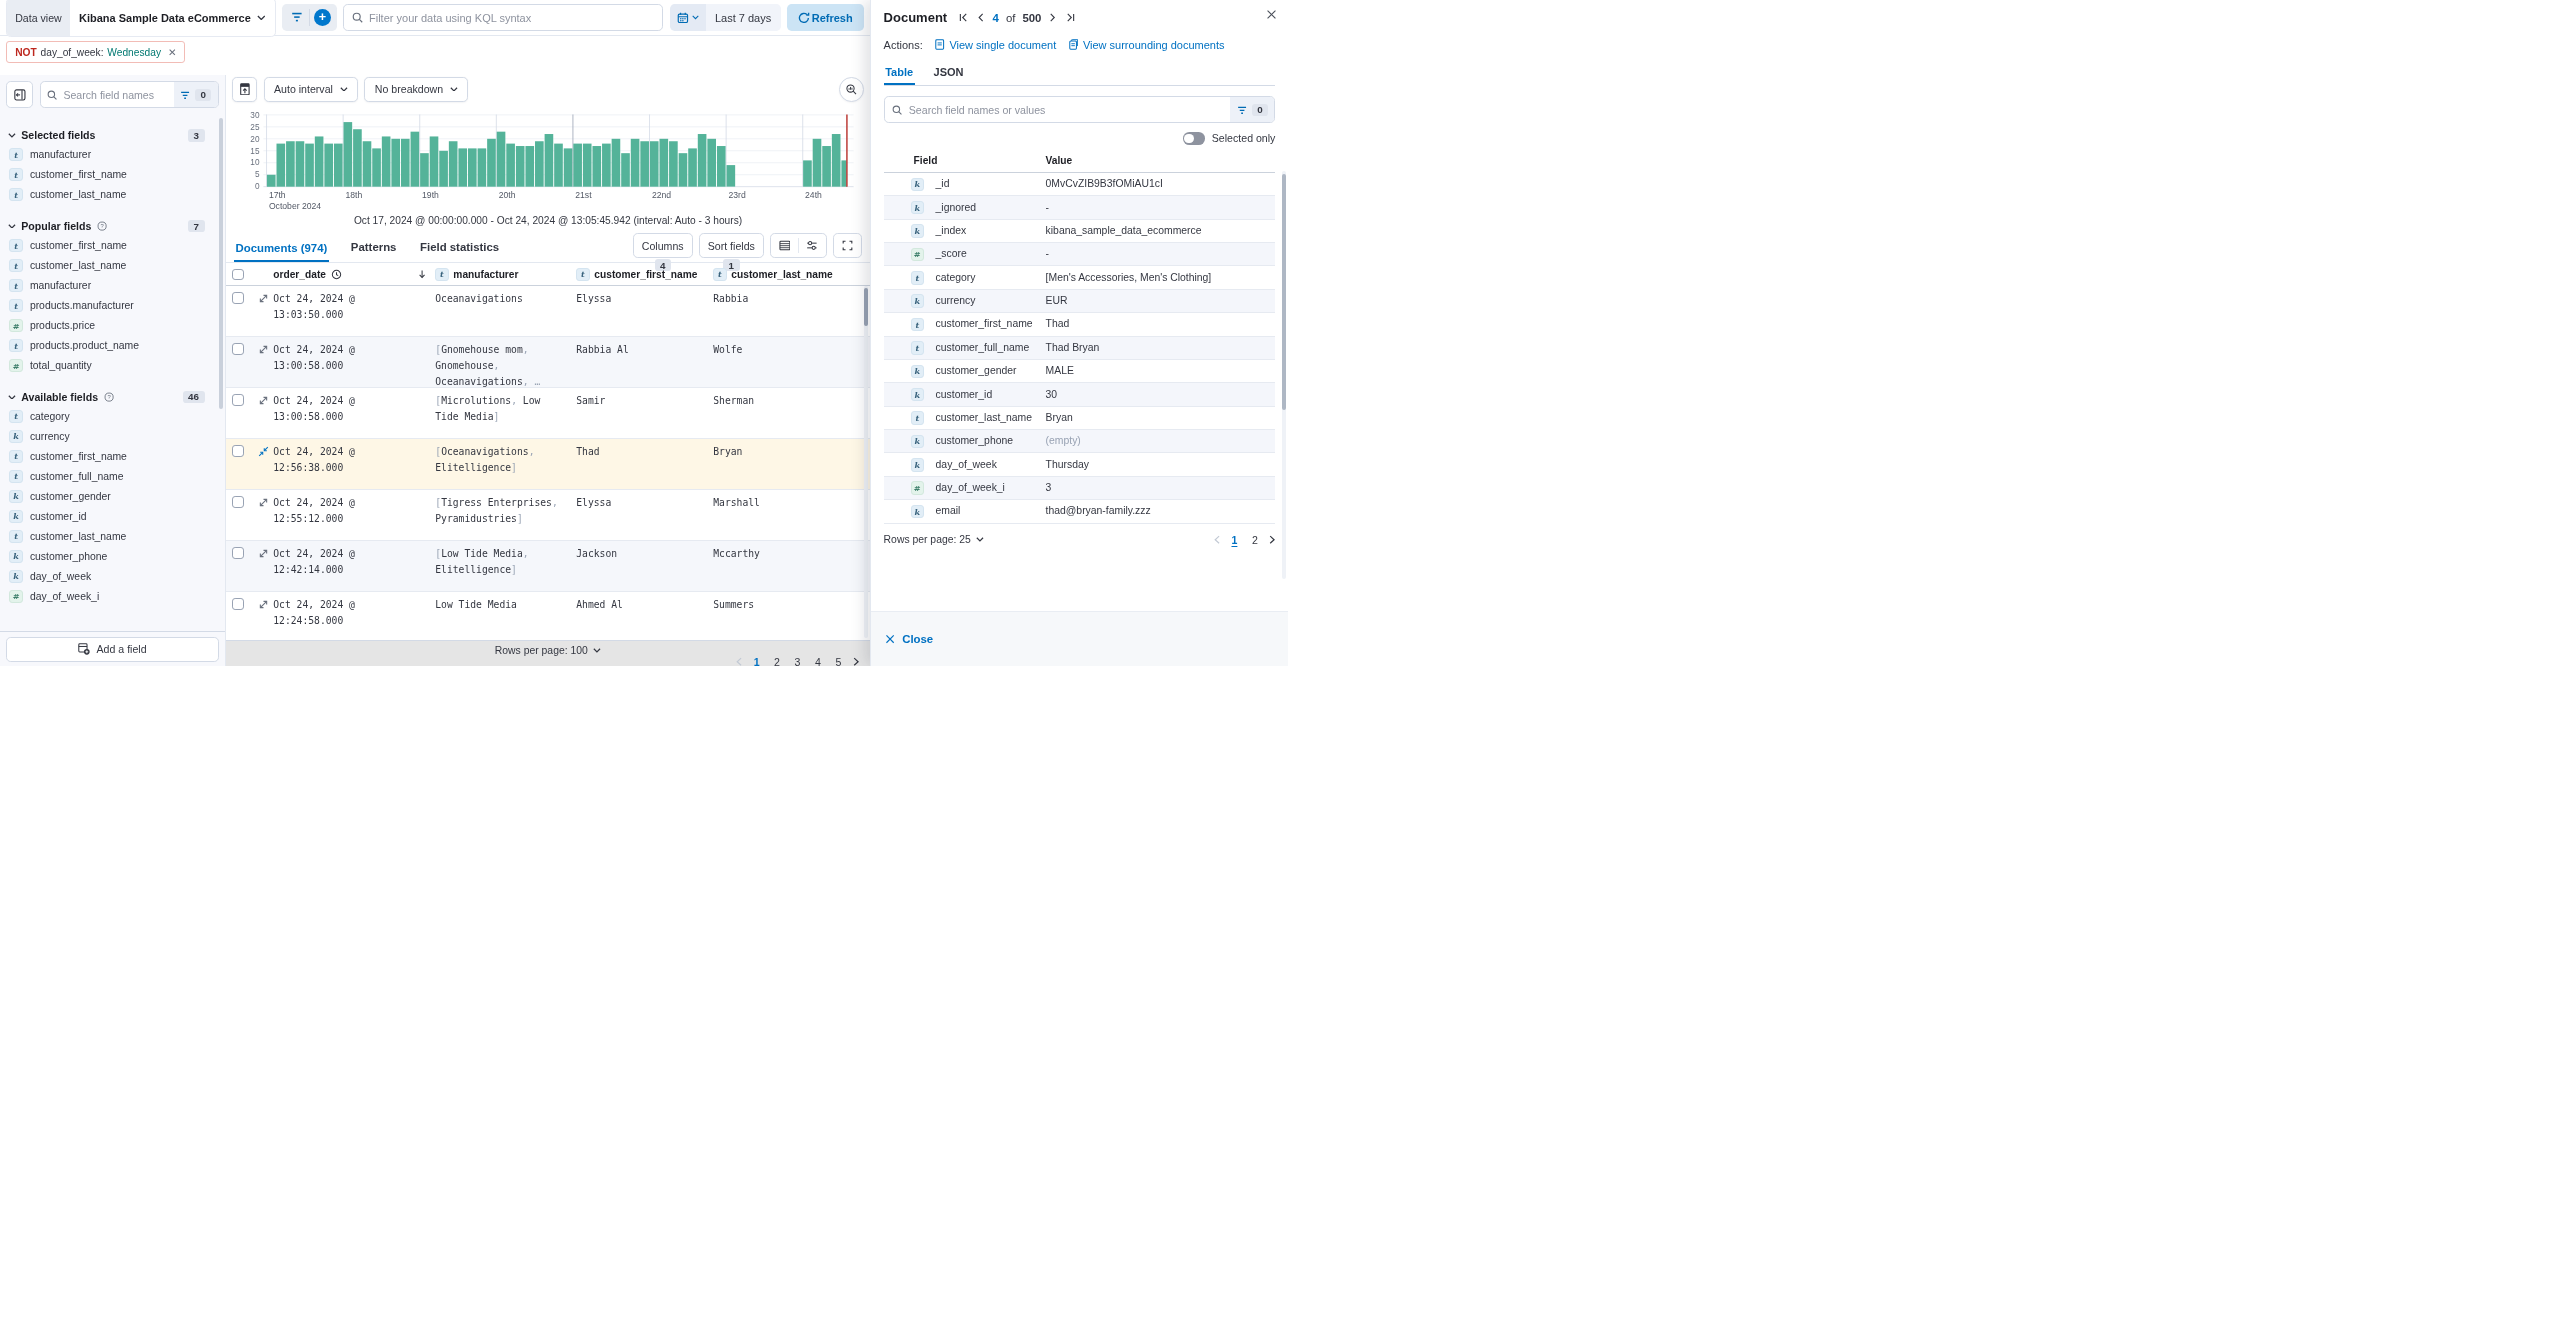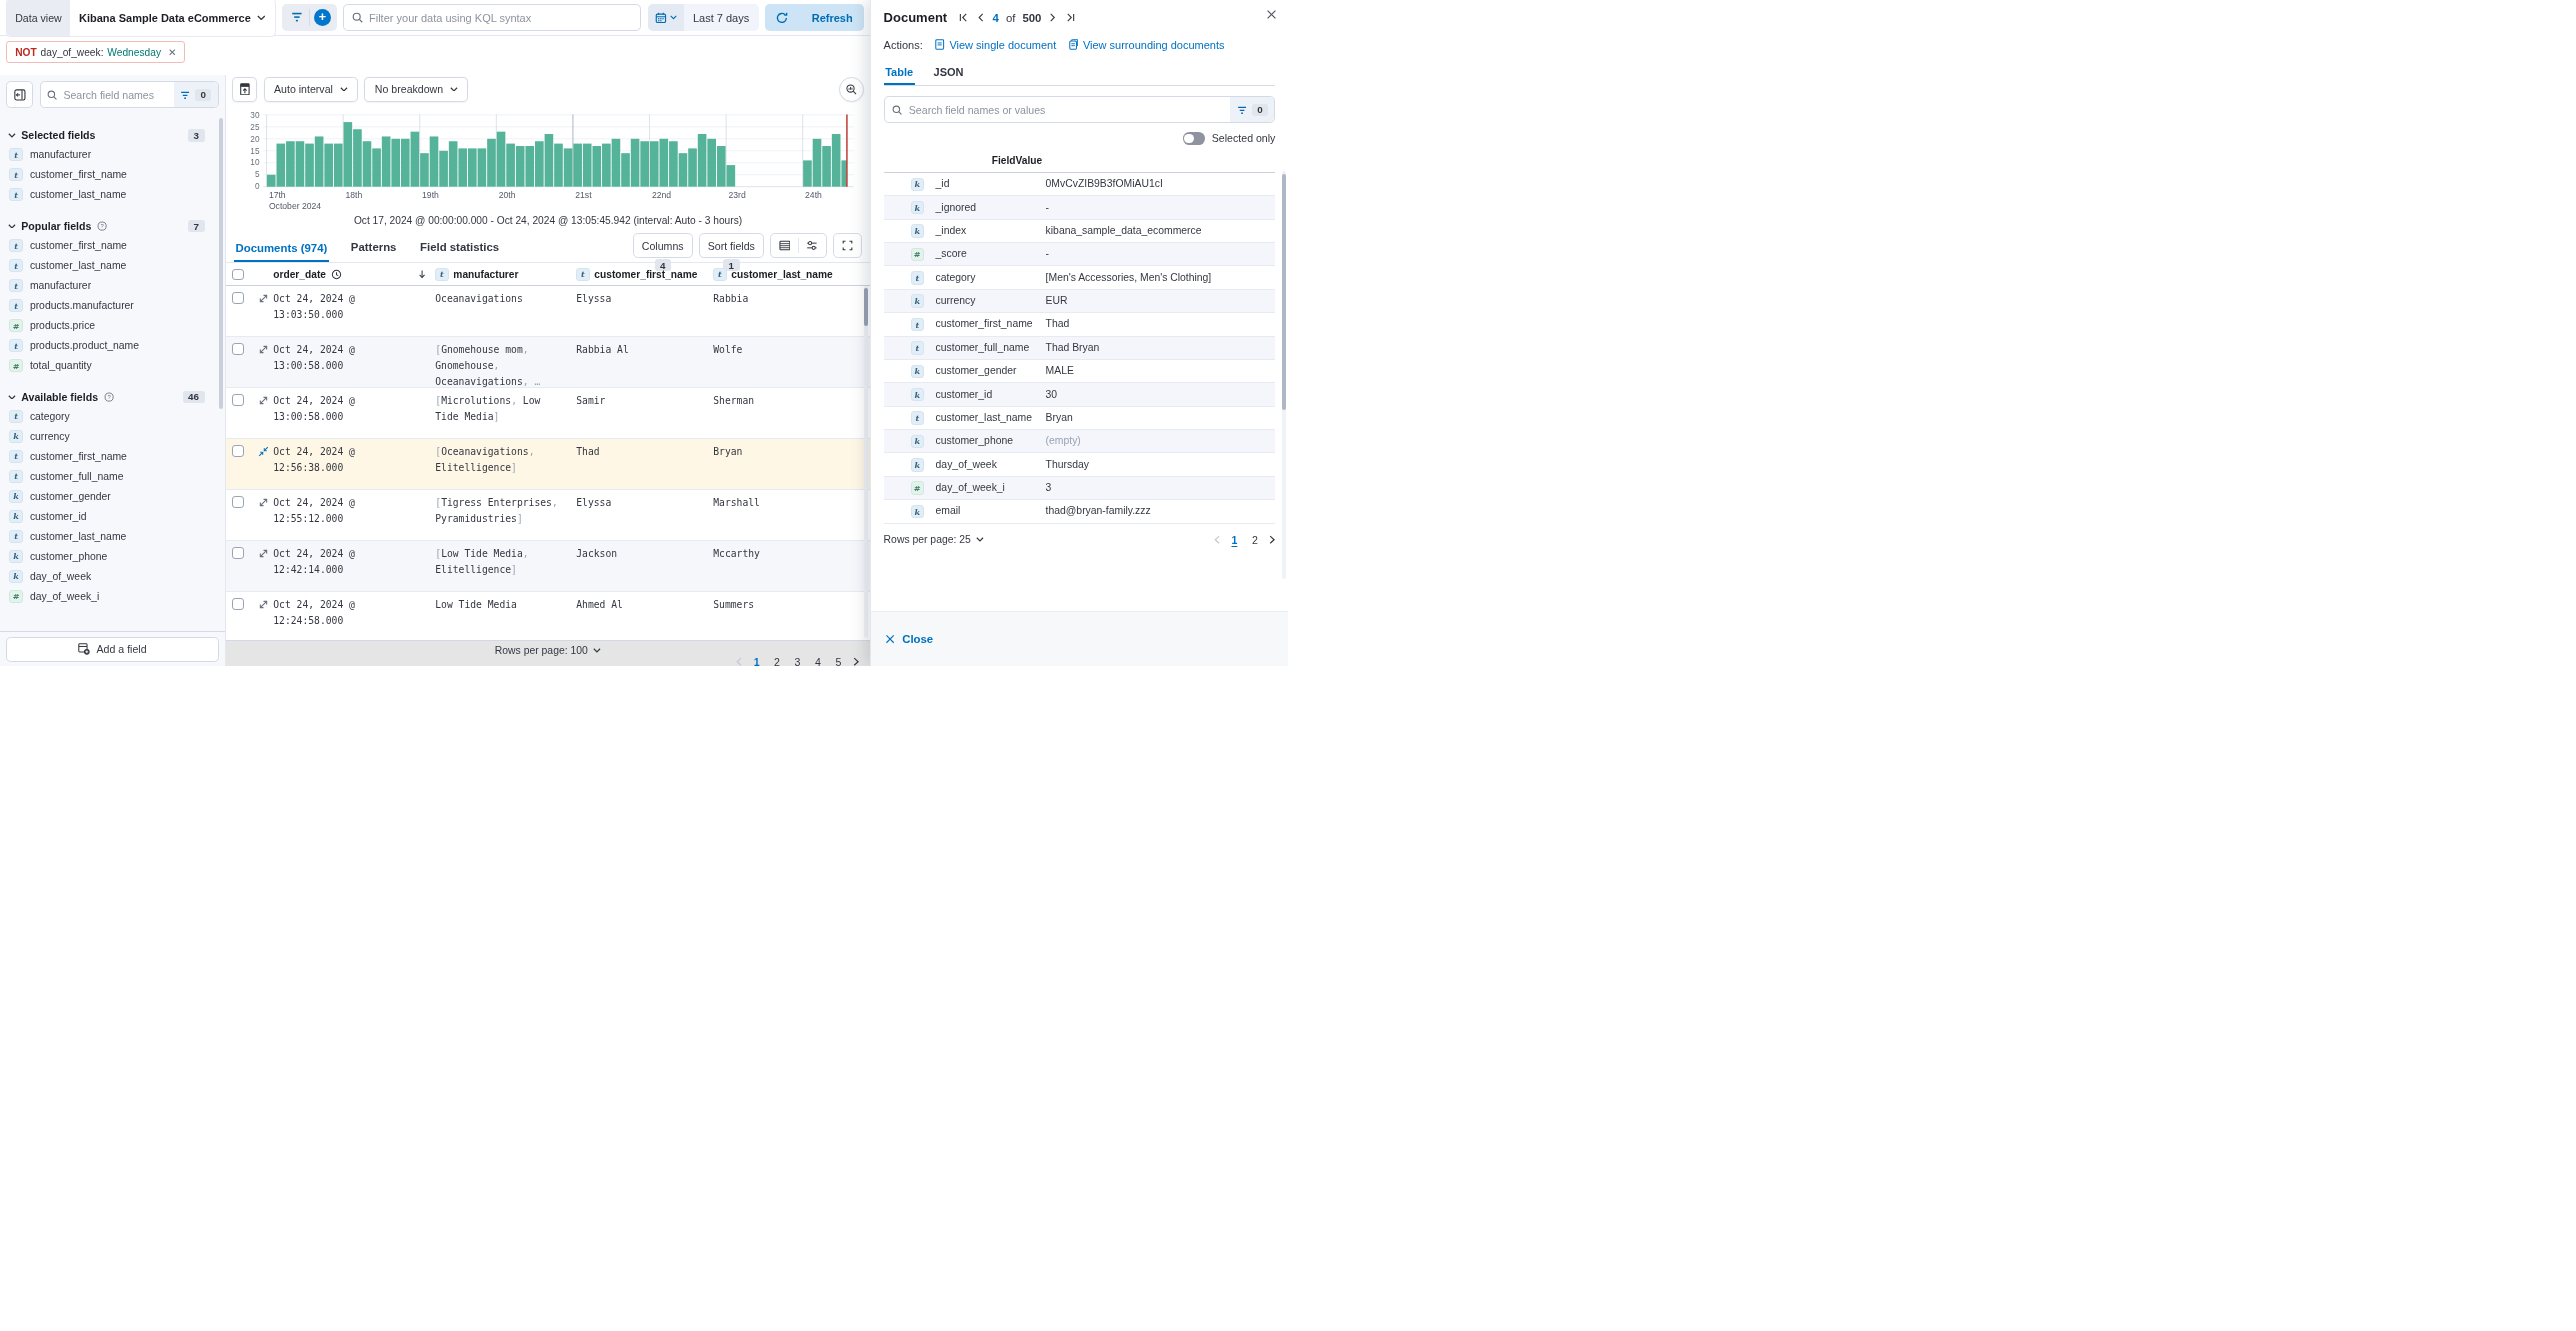"Refresh" .refresh-btn { gap: 24px -> 2px }
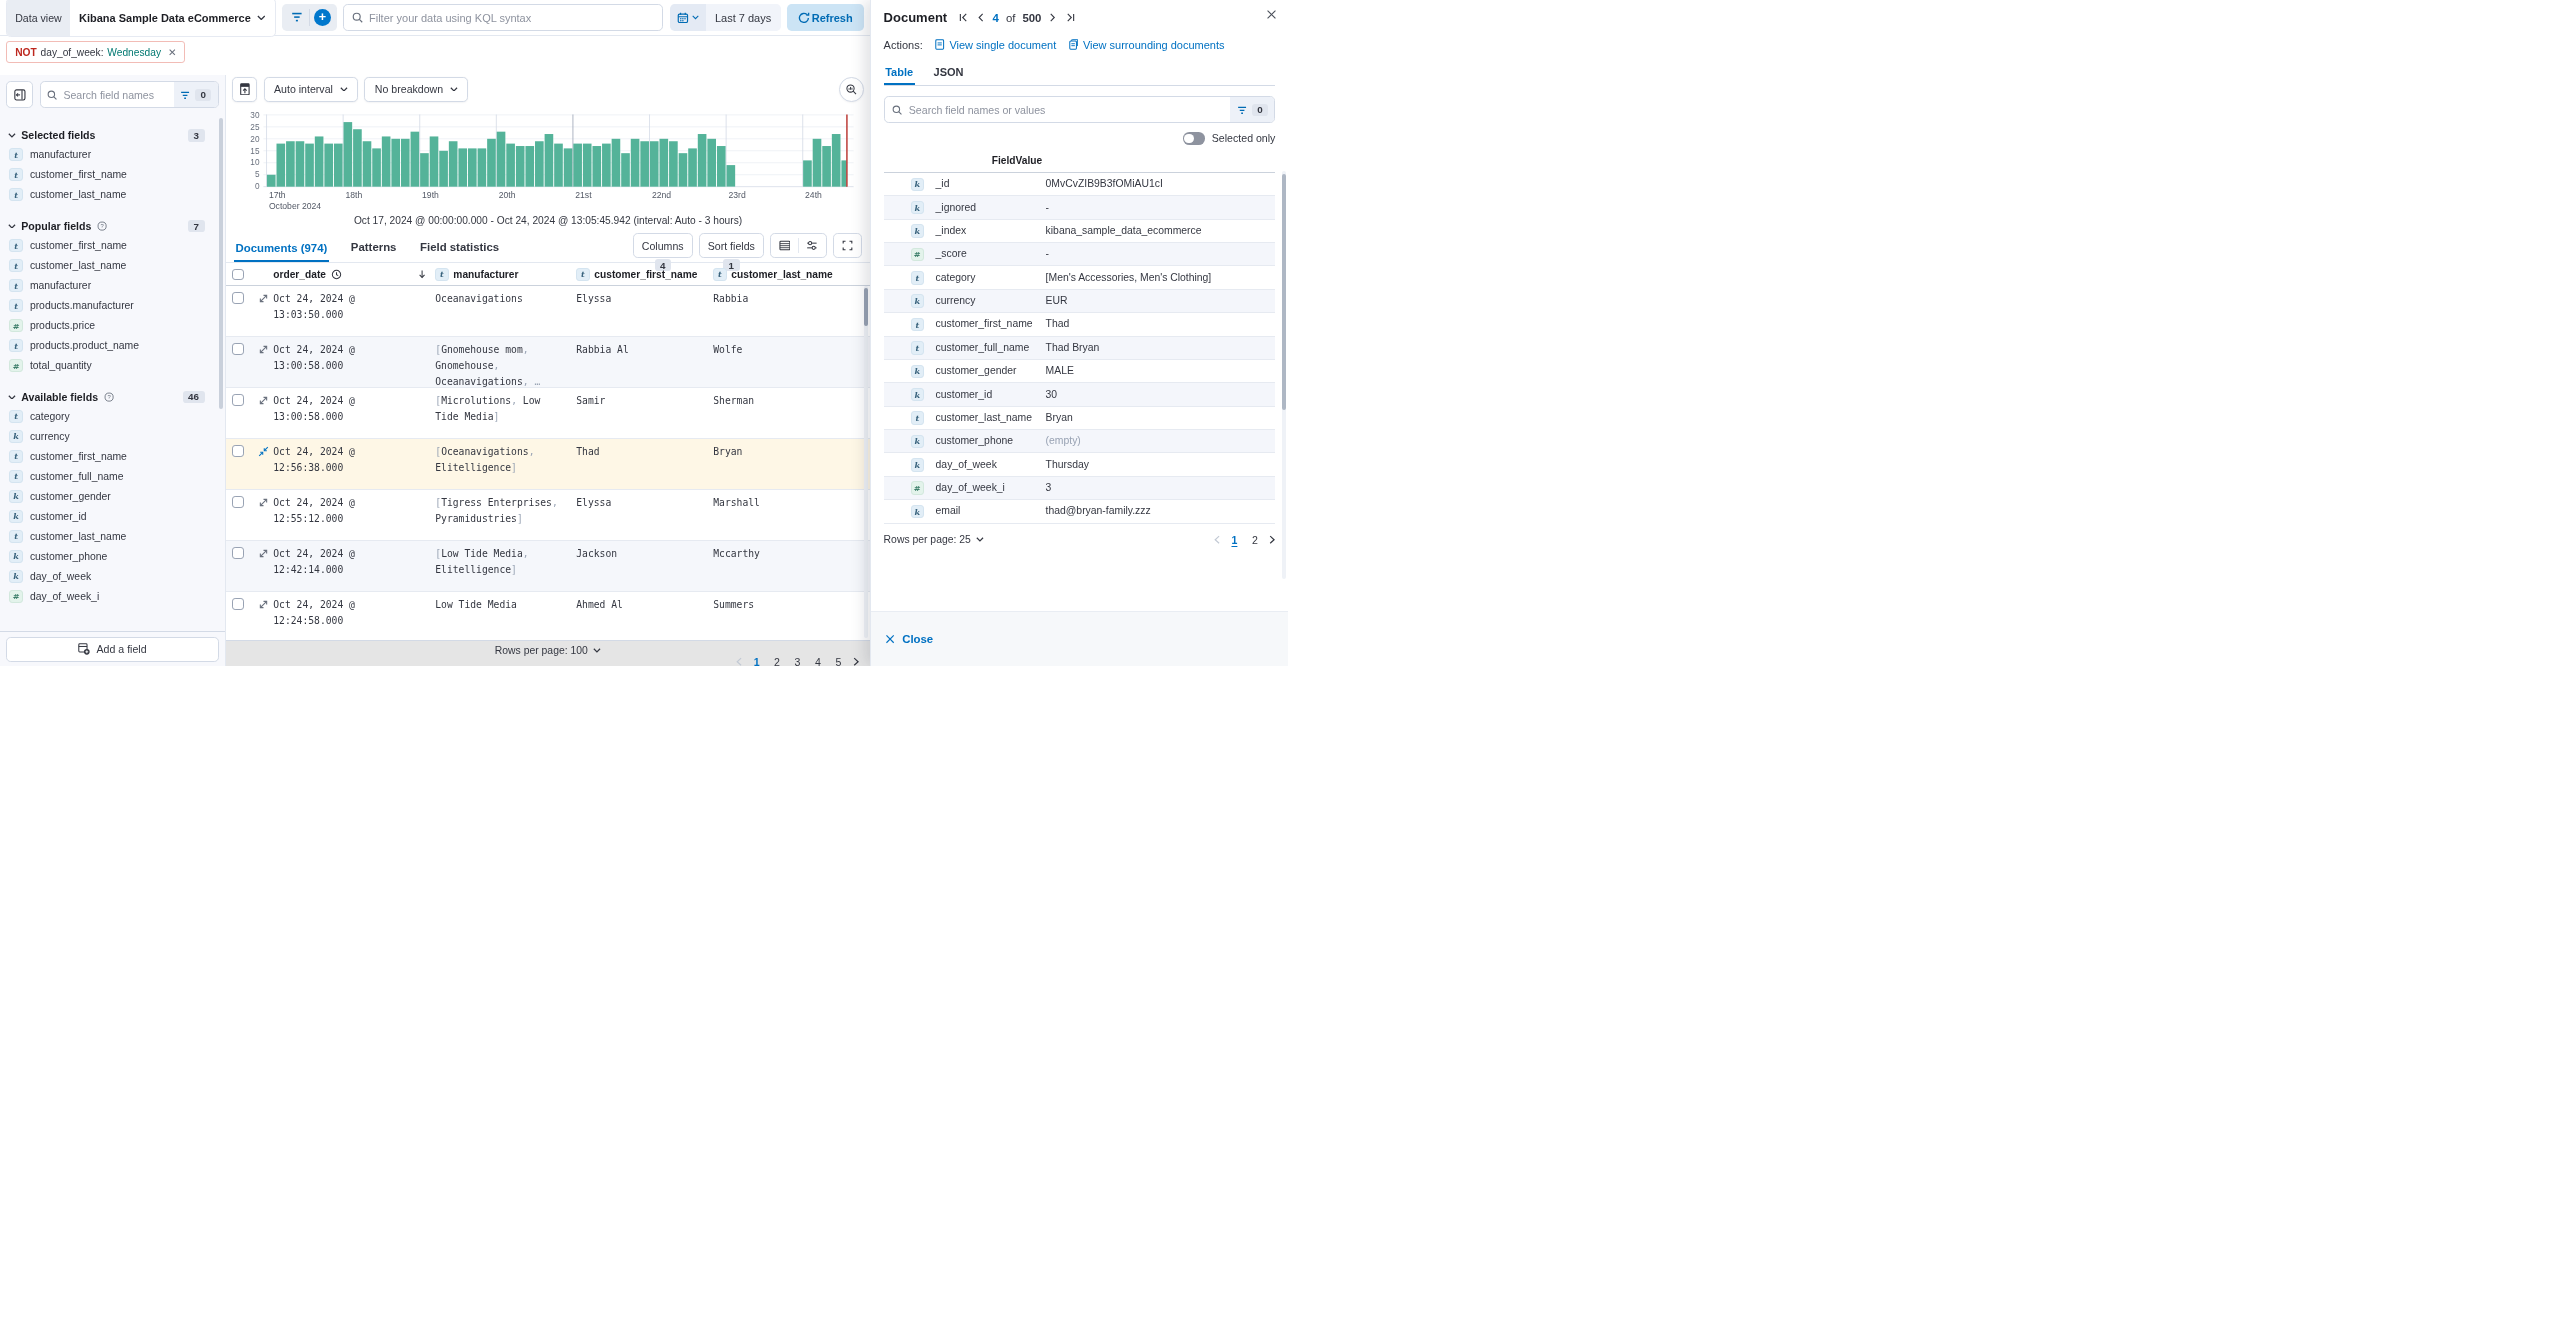"Field" .dp-thead .f { margin-left: none -> 30px; text-align: right -> none }
